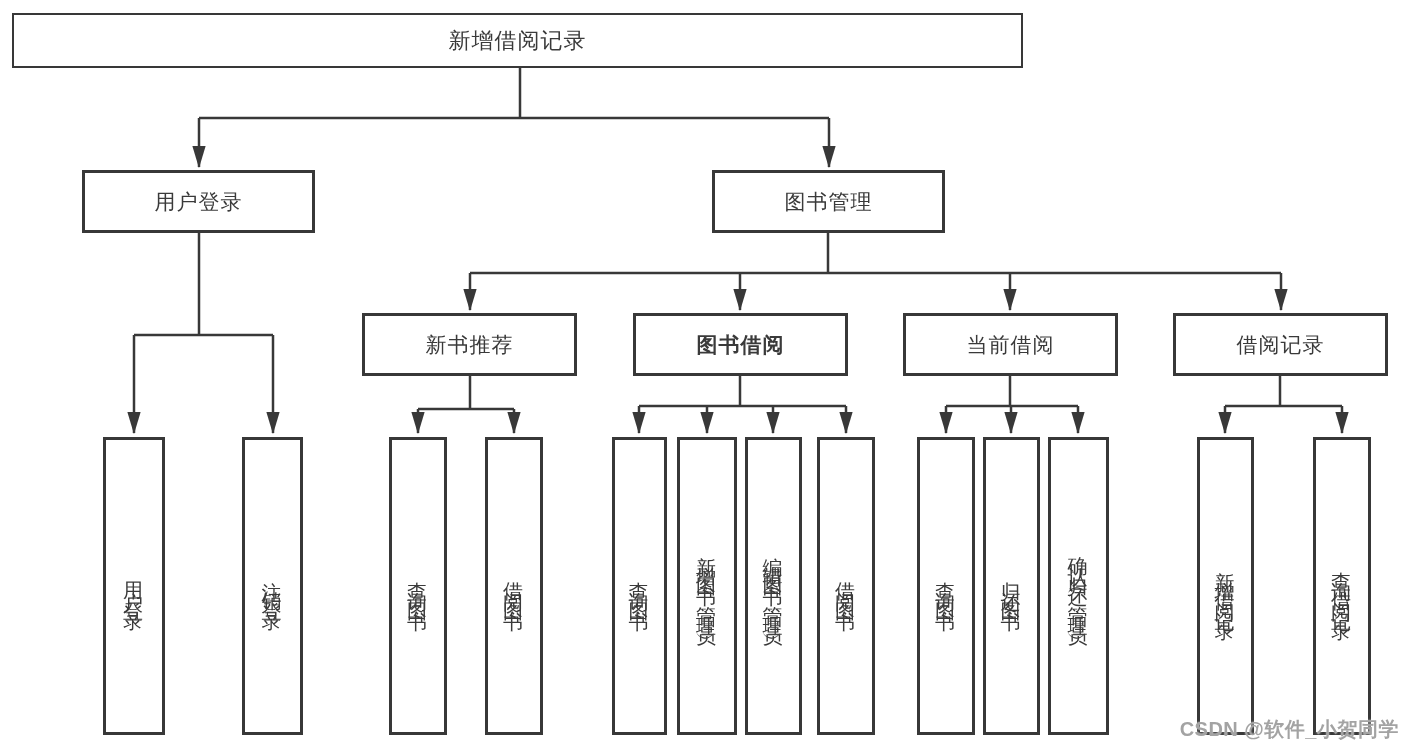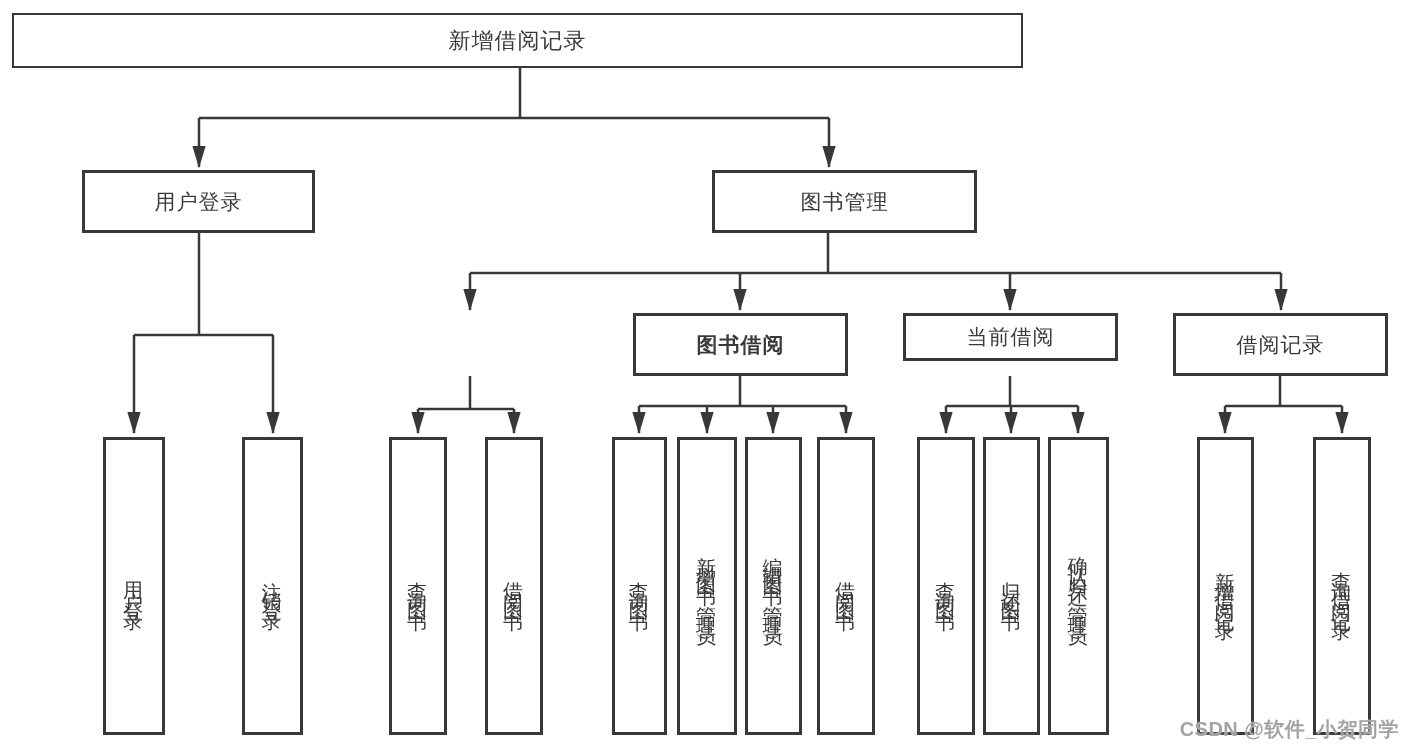"图书管理" div.node { width: 265px -> 233px }
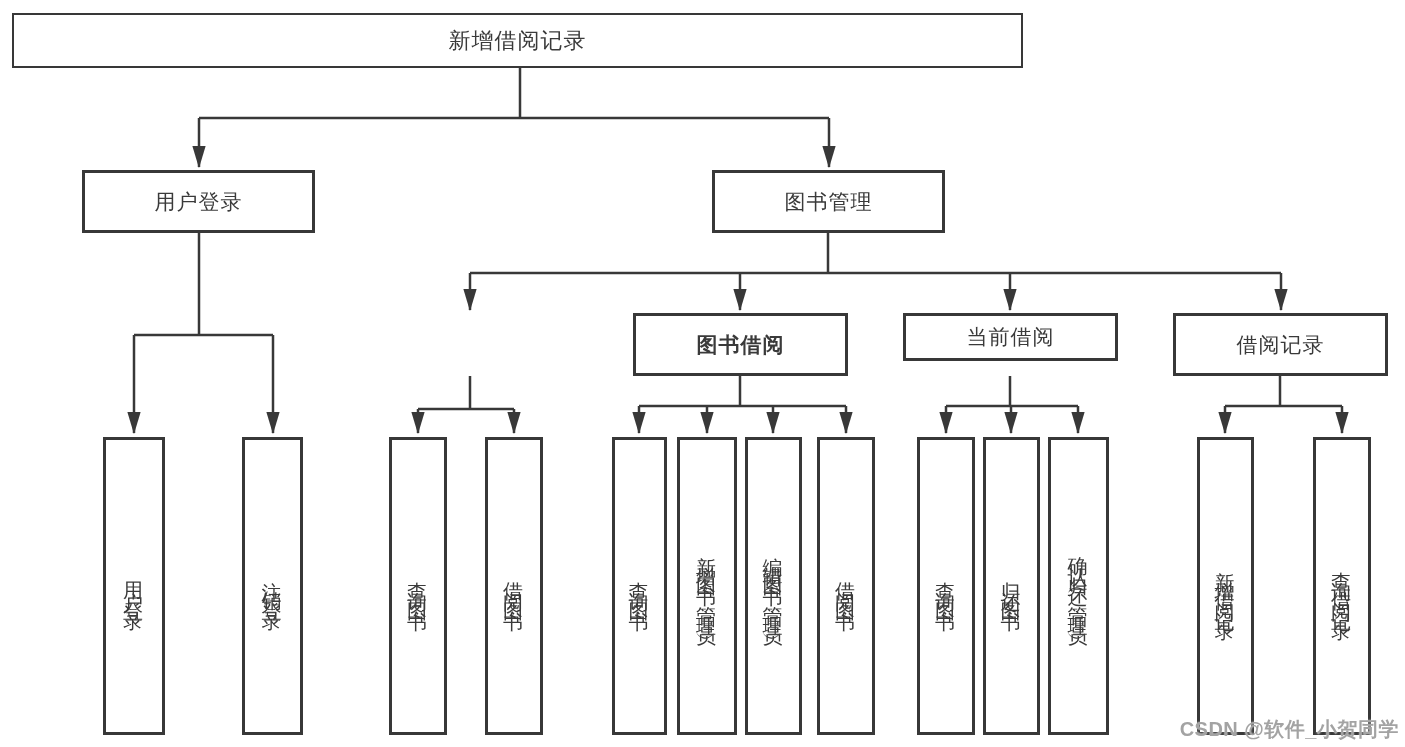"新书推荐" div.node { html: none -> <div>新书推荐</div> }
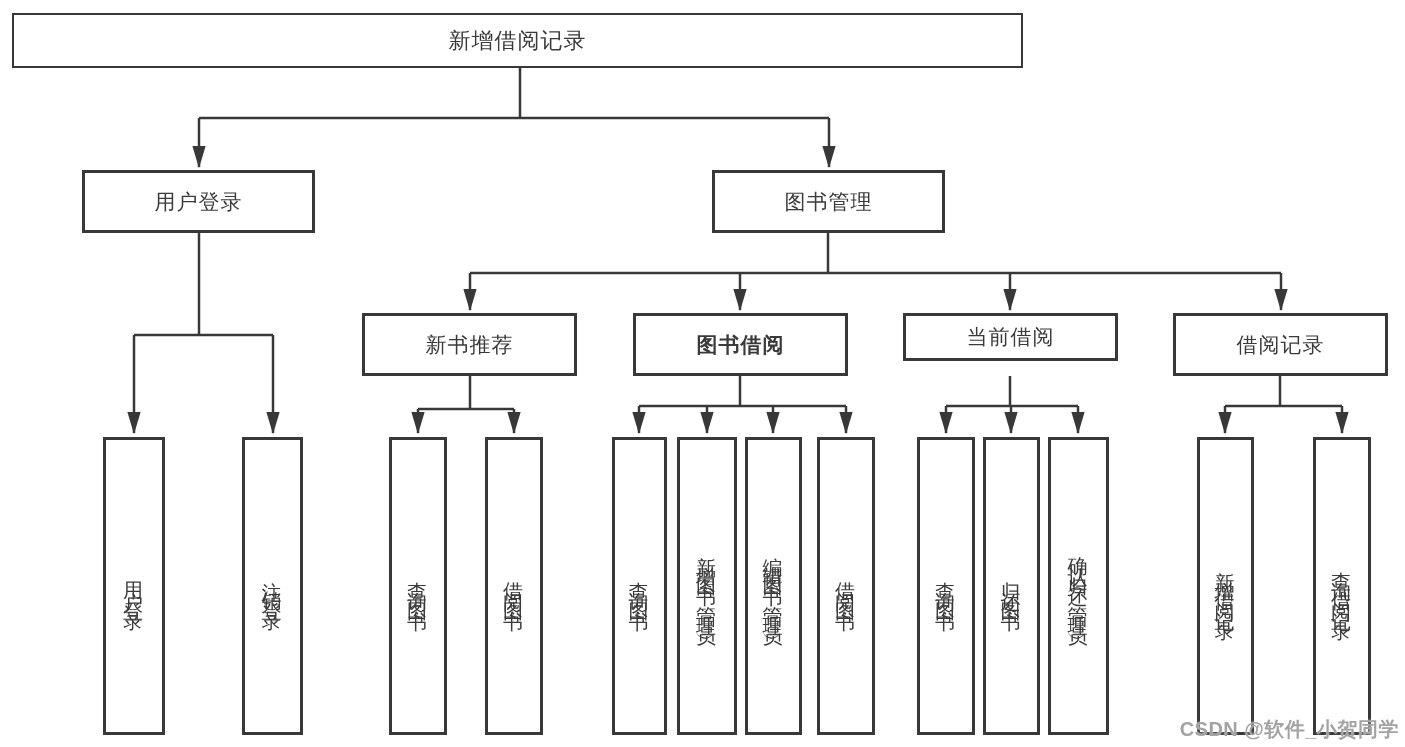"当前借阅" div.node { height: 48px -> 63px }
